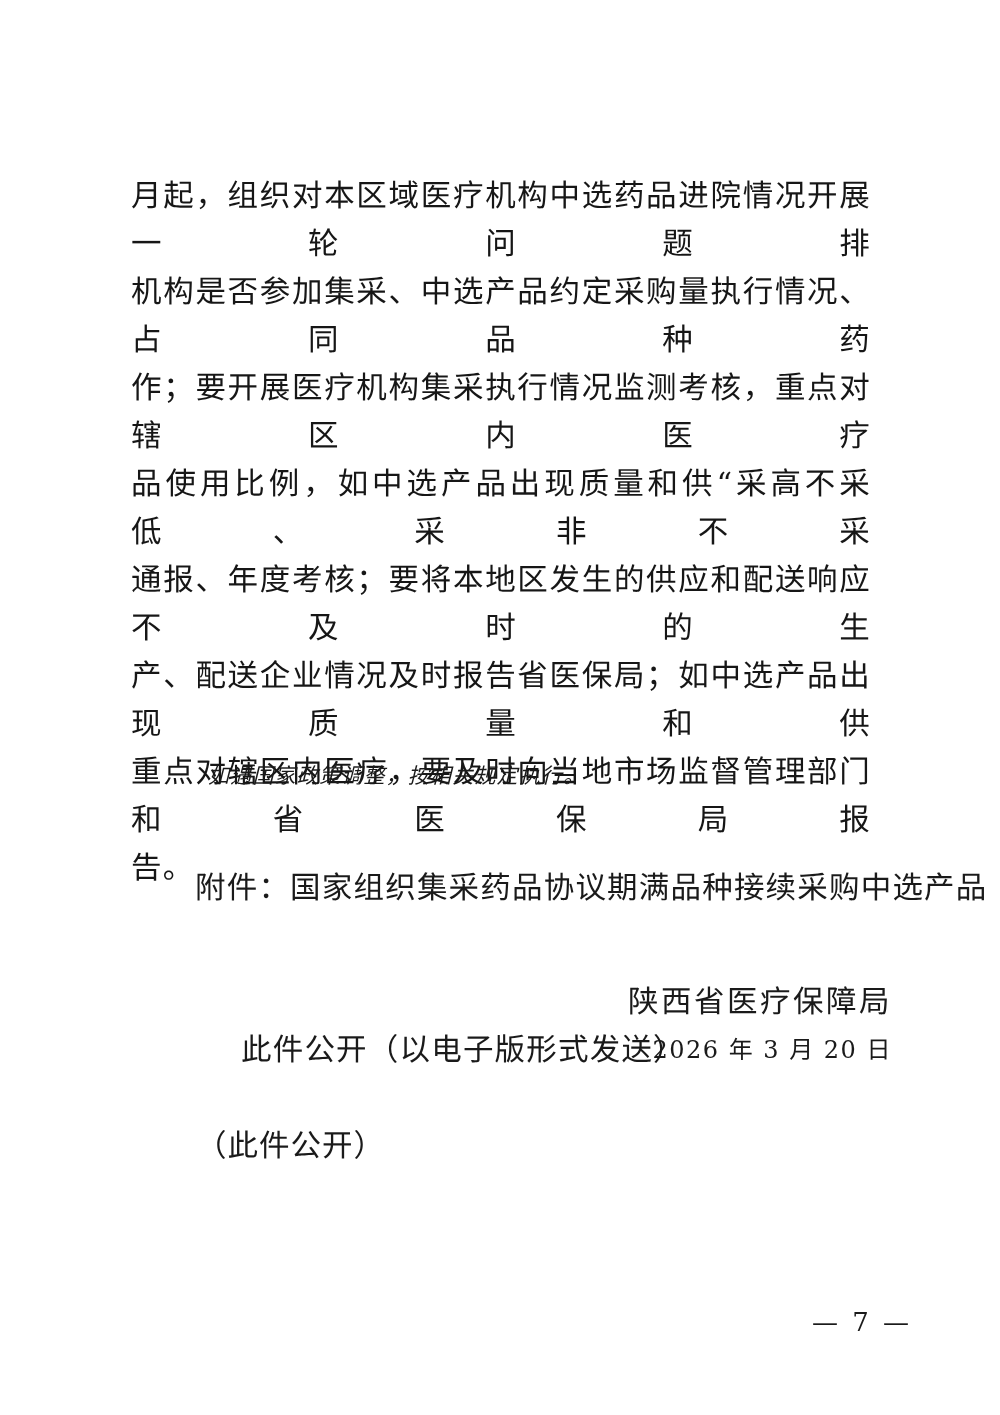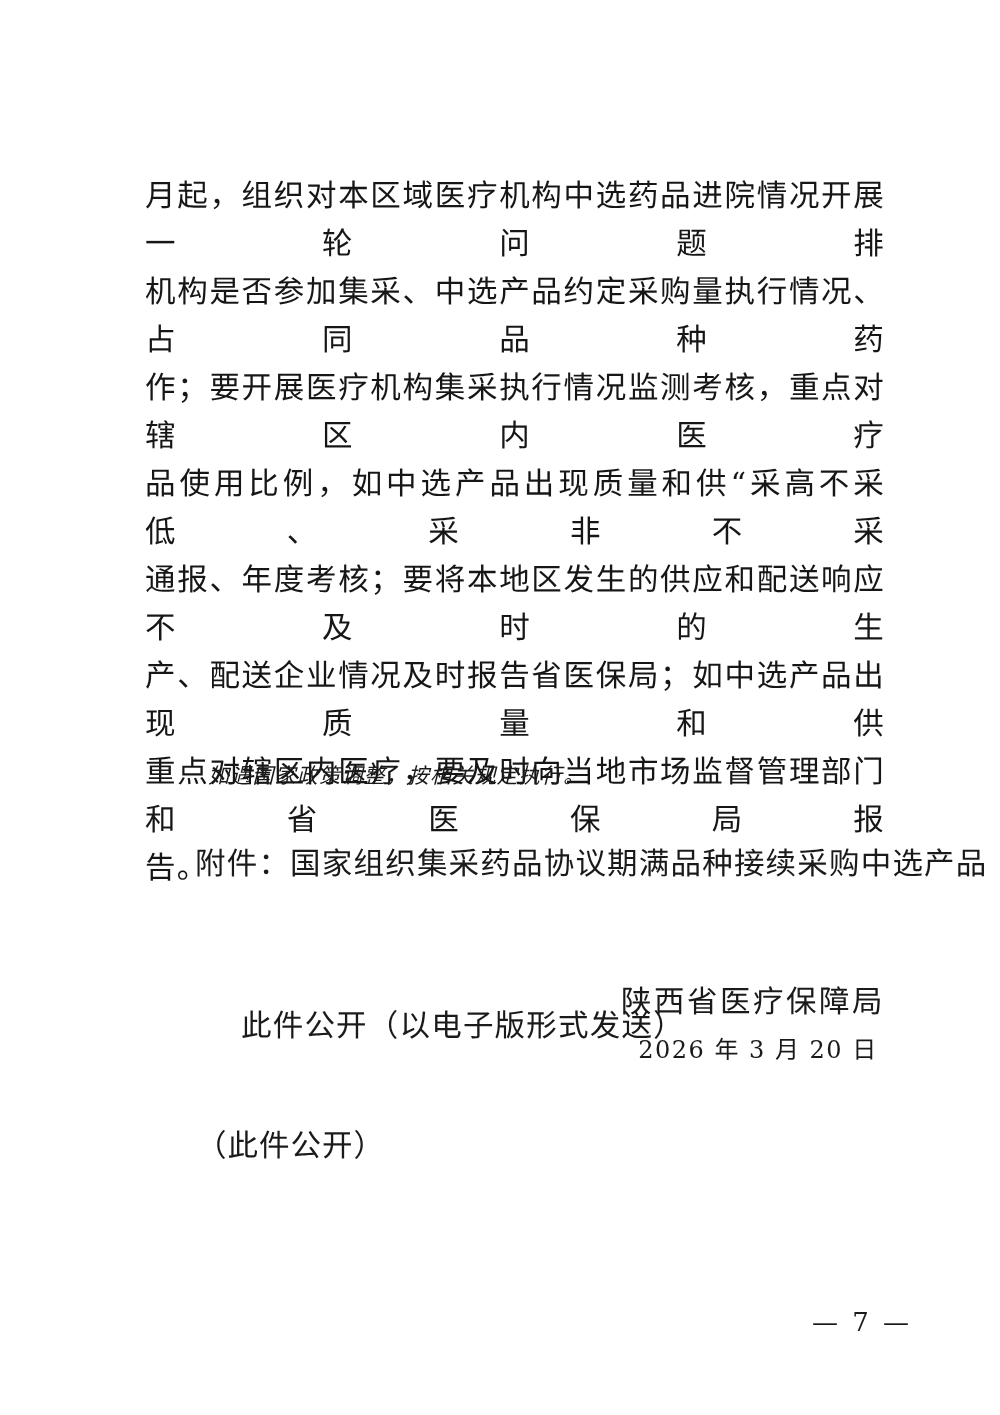"月起，组织对本区域医疗机构中选药品进院情况开展一轮问题排" .body-block { left: 145px -> 131px }
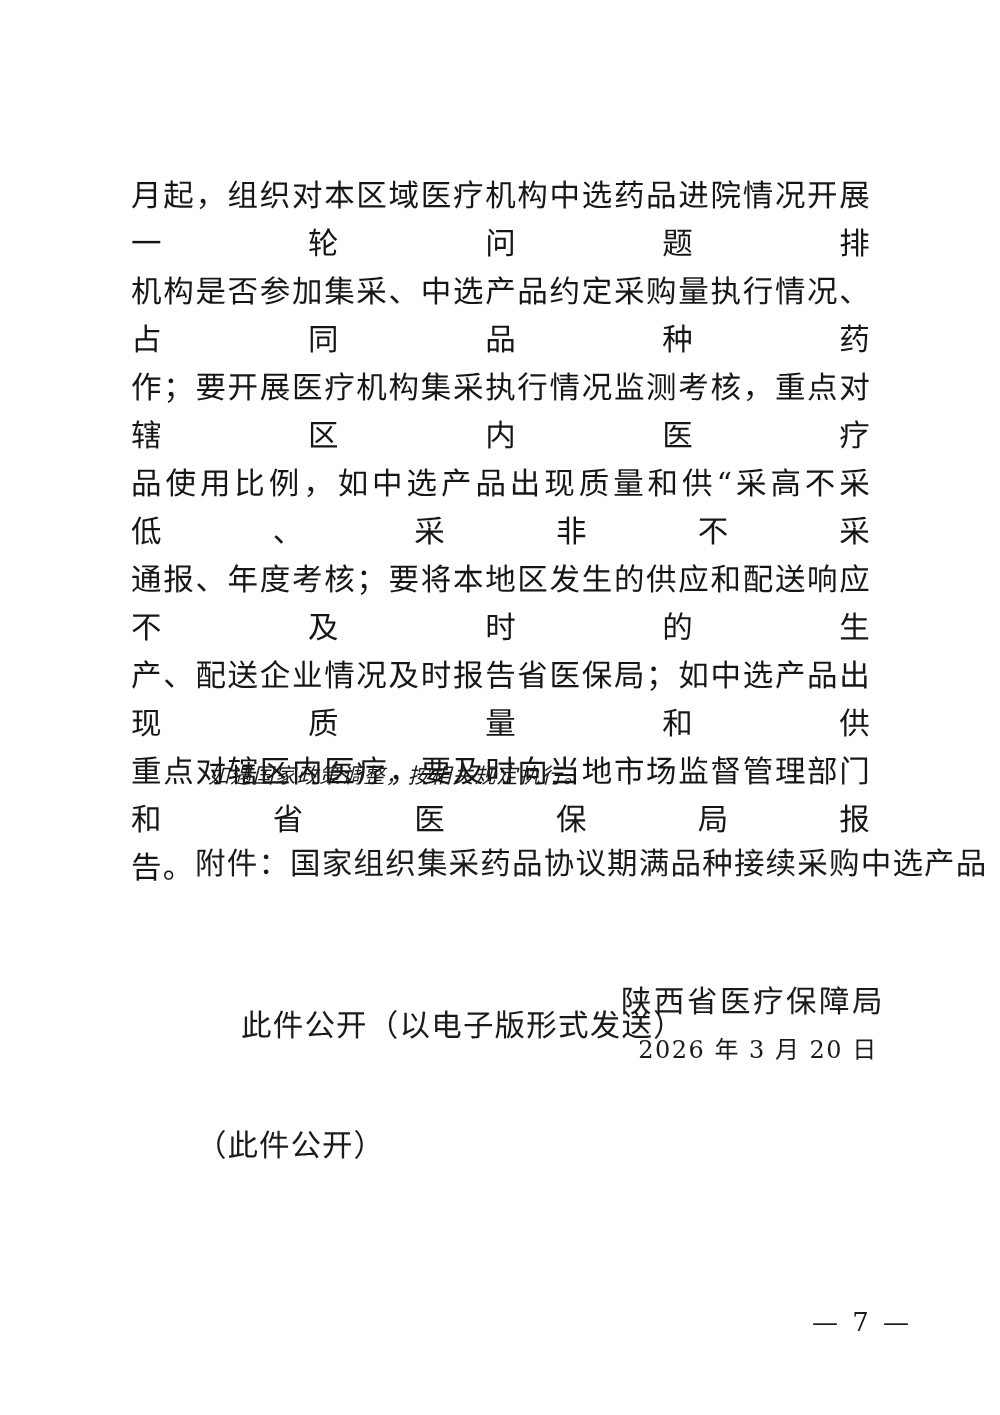"附件：国家组织集采药品协议期满品种接续采购中选产品" .attachment { top: 729px -> 753px }
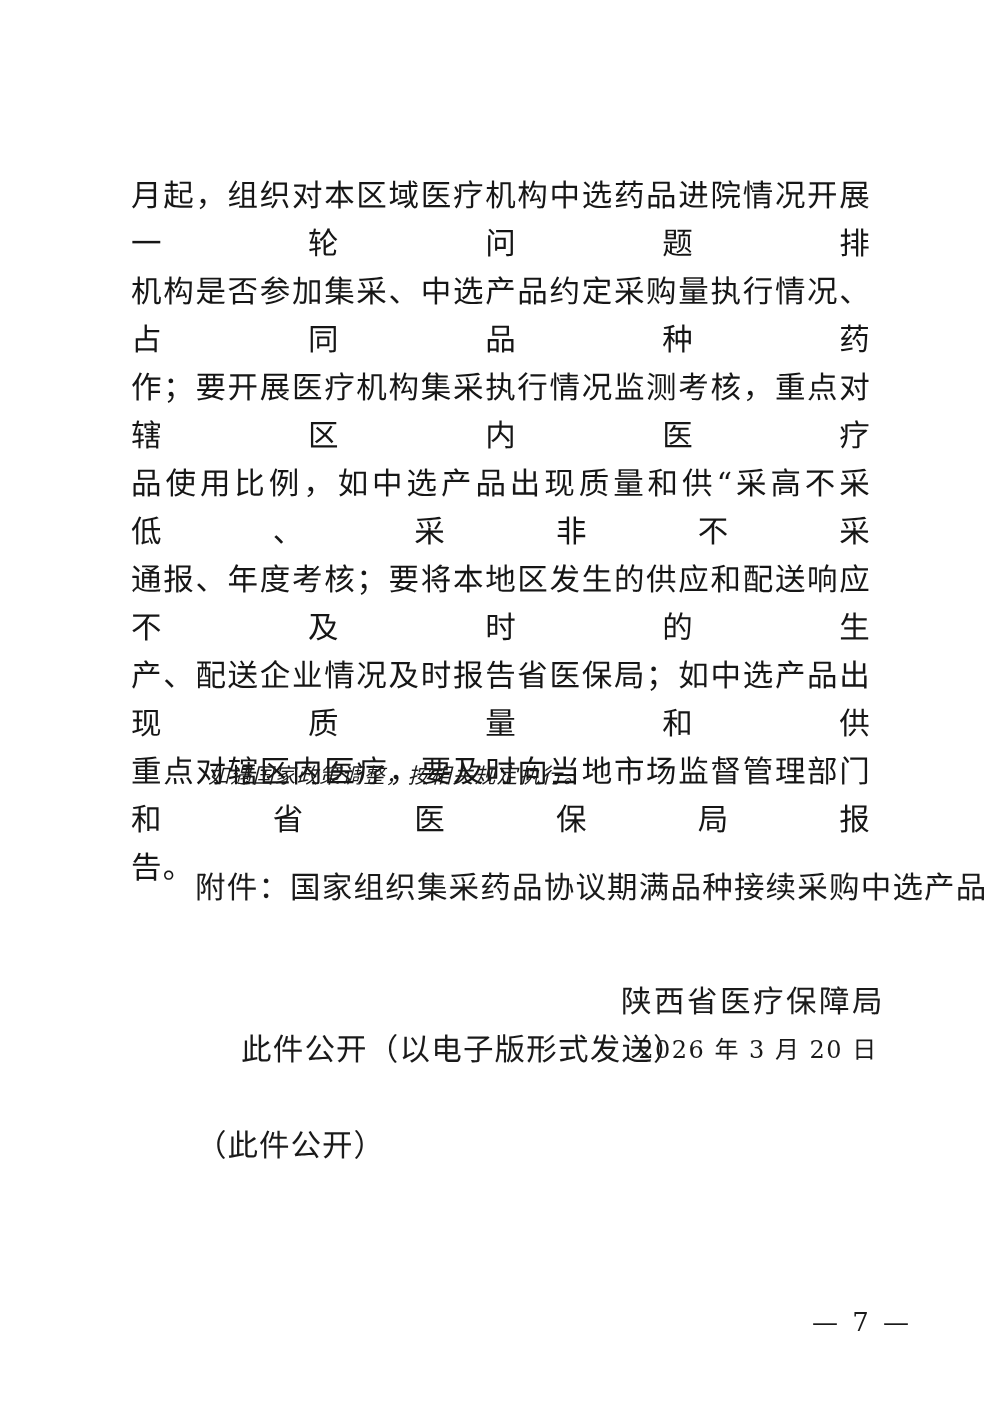"陕西省医疗保障局" .signature { left: 588px -> 572px; text-align: center -> right }
